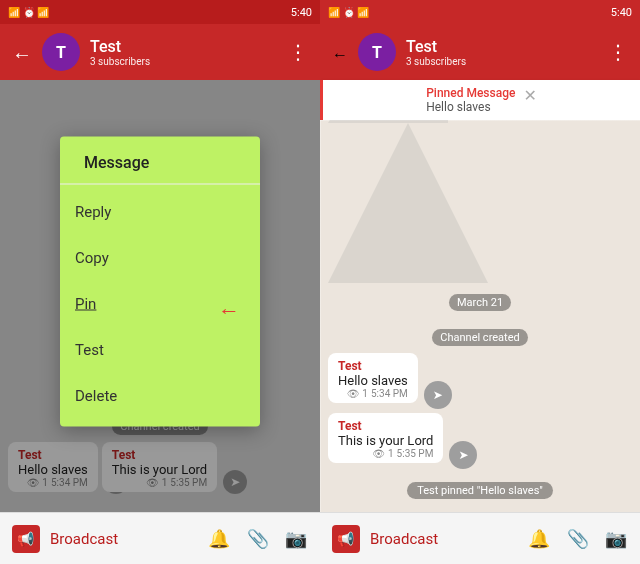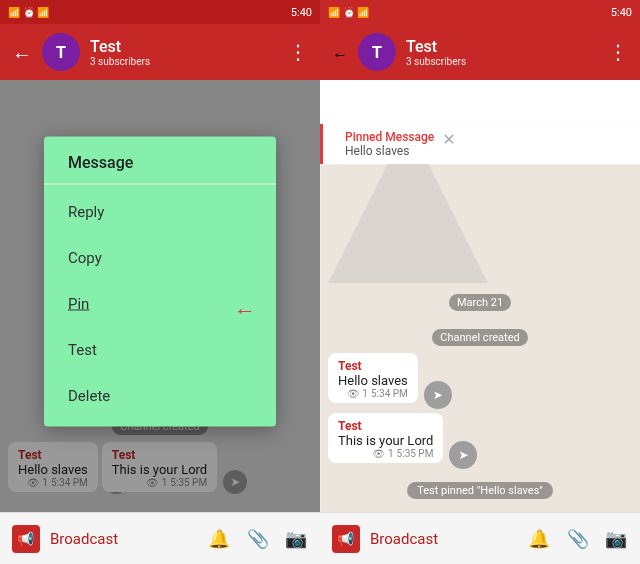"Pinned Message" .pinned-bar { justify-content: flex-start -> center; margin-top: 44px -> none }
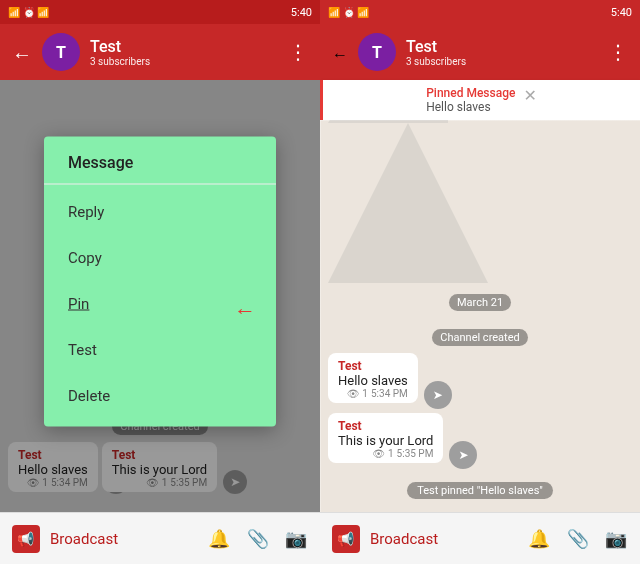"Message" .context-menu { background: #86efac -> #bef264; width: 232px -> 200px }
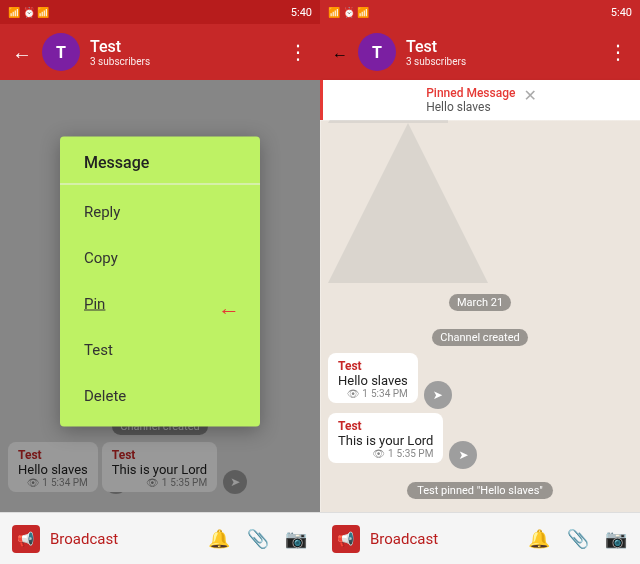"Reply" .context-menu-item { padding: 14px 24px -> 14px 15px }
